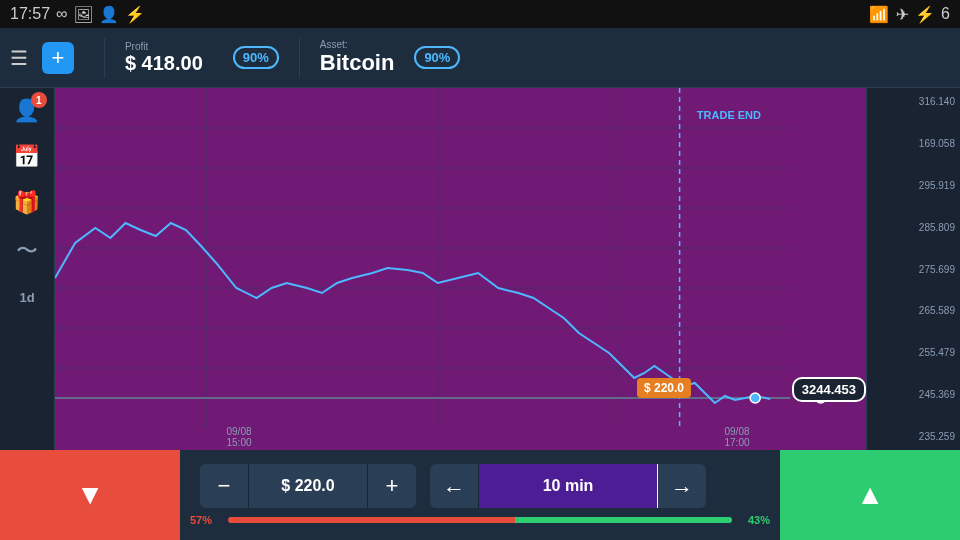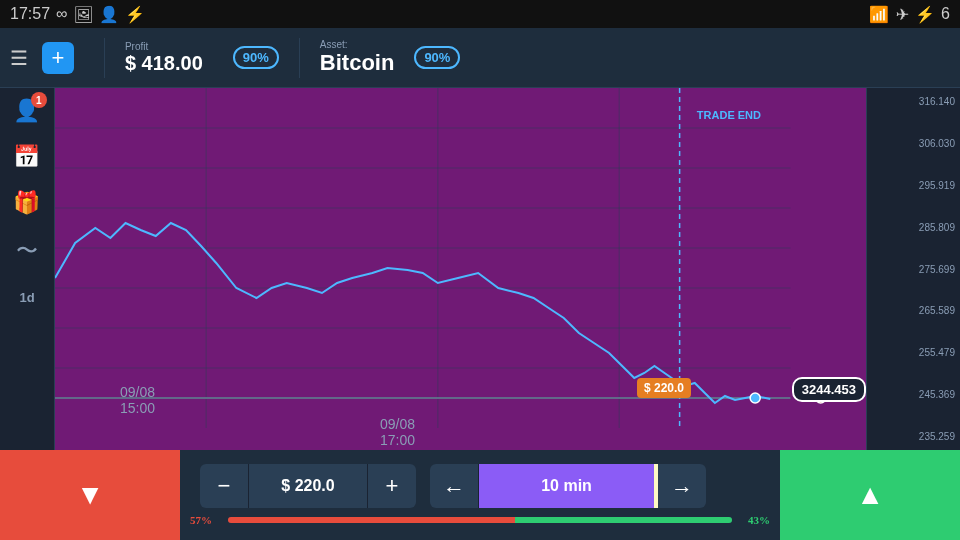"306.030" span { text: 306.030 -> 169.058 }
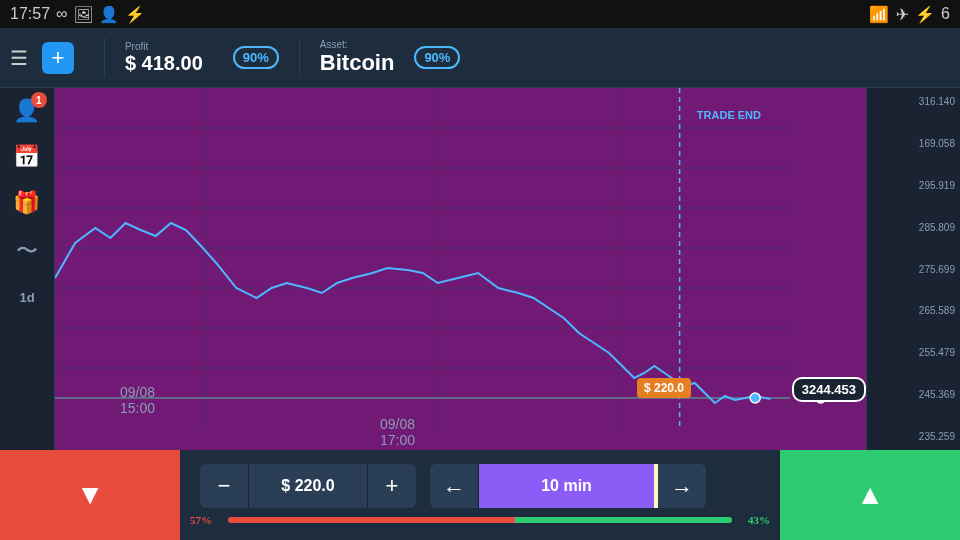"09/08" .time-labels { flex-direction: column -> none; font-size: 14px -> 10px }
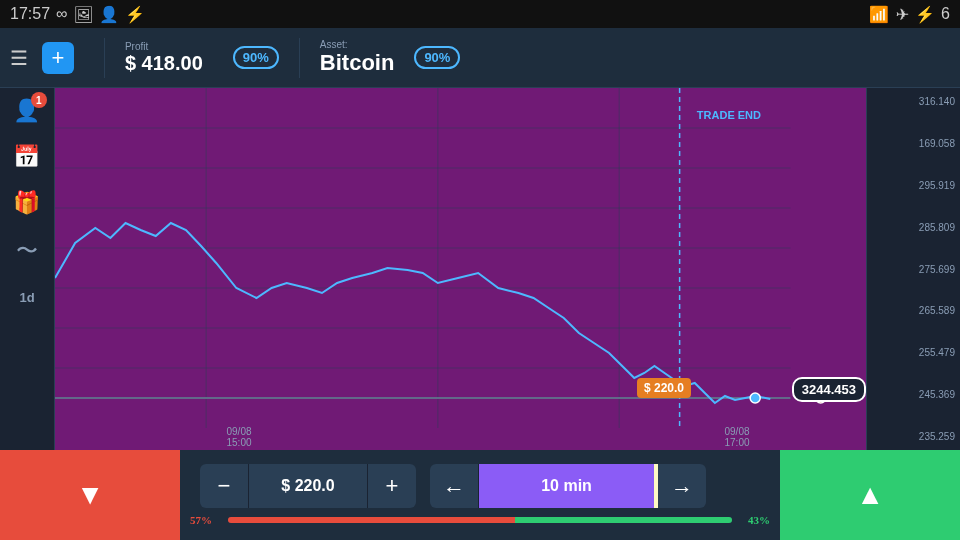"10 min" .time-display { background: #8b5cf6 -> #4c1d95; border-right: 4px solid #fef9c3 -> 1px solid #fef9c3 }
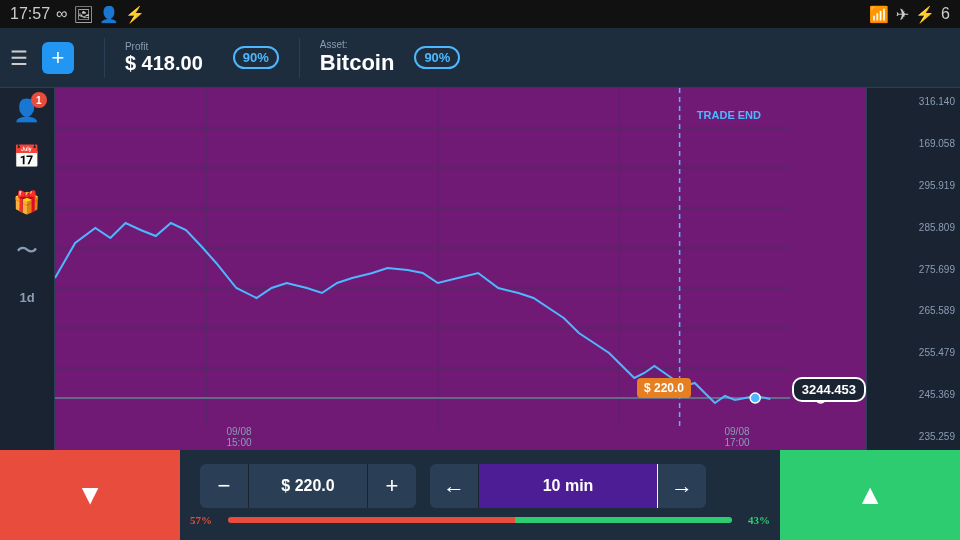"57%" .progress-row { font-family: Liberation Serif, serif -> none }
